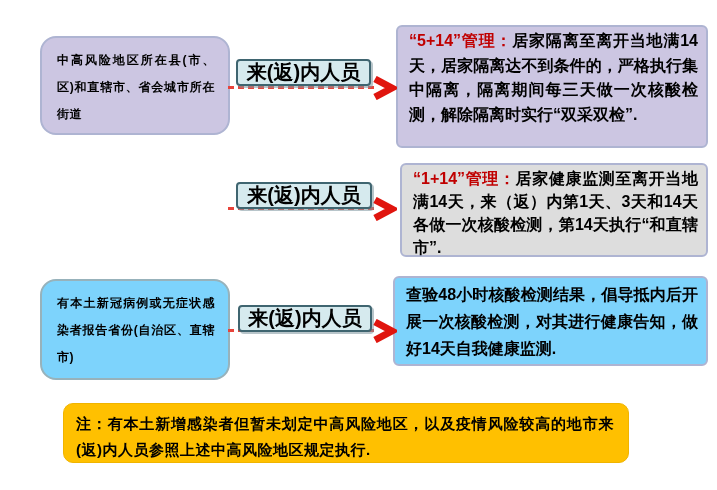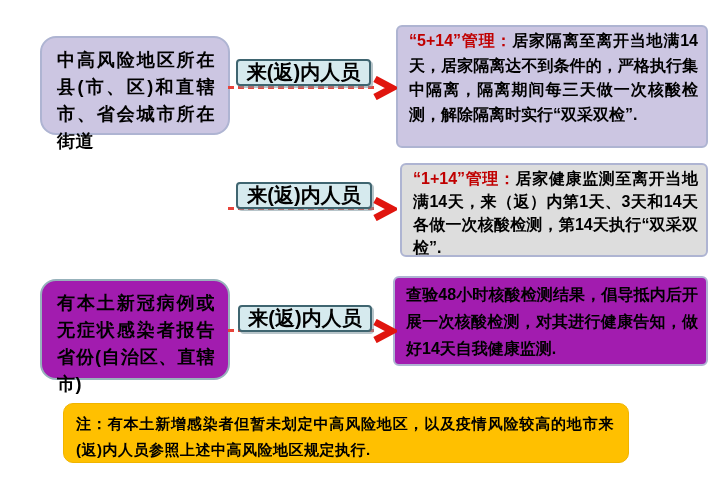"中高风险地区所在县(市、区)和直辖市、省会城市所在街道" .src { font-size: 18px -> 12px }
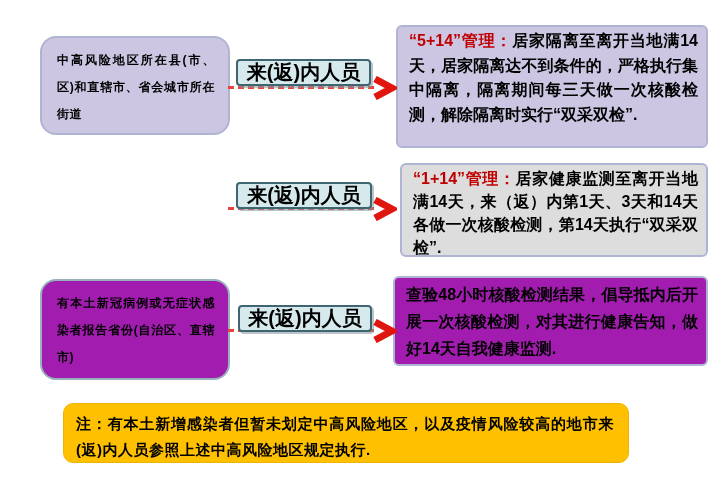"居家健康监测至离开当地满14天，来（返）内第1天、3天和14天各做一次核酸检测，" span { text: 双采双检 -> 和直辖市 }
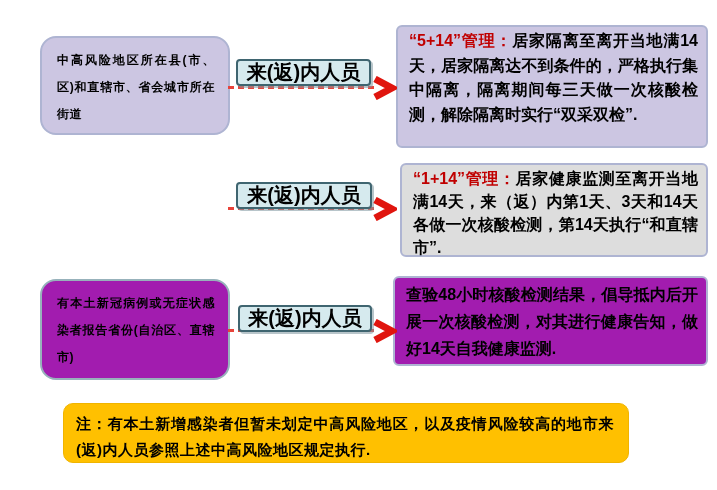"有本土新冠病例或无症状感染者报告省份(自治区、直辖市)" .c-cyan { background: #a21caf -> #7dd3fc }
